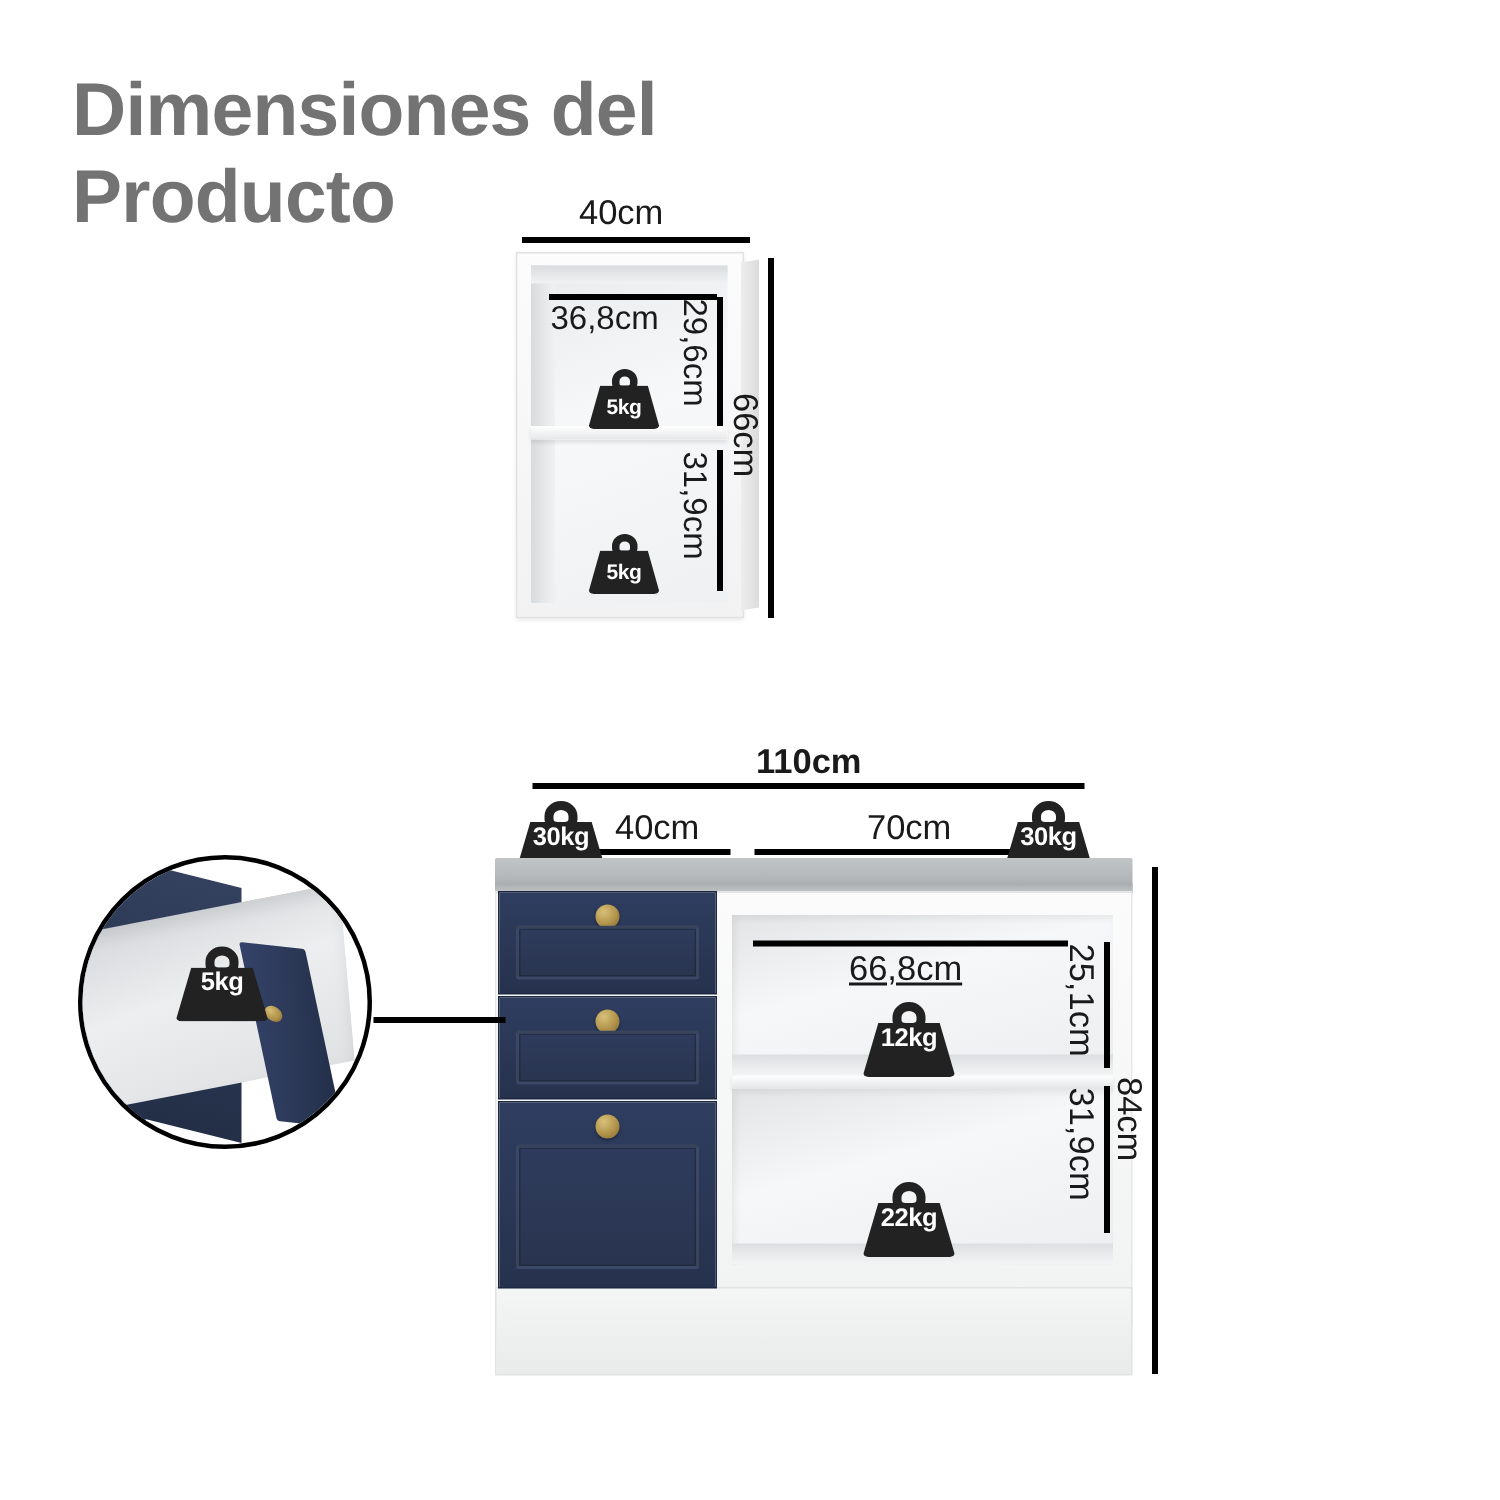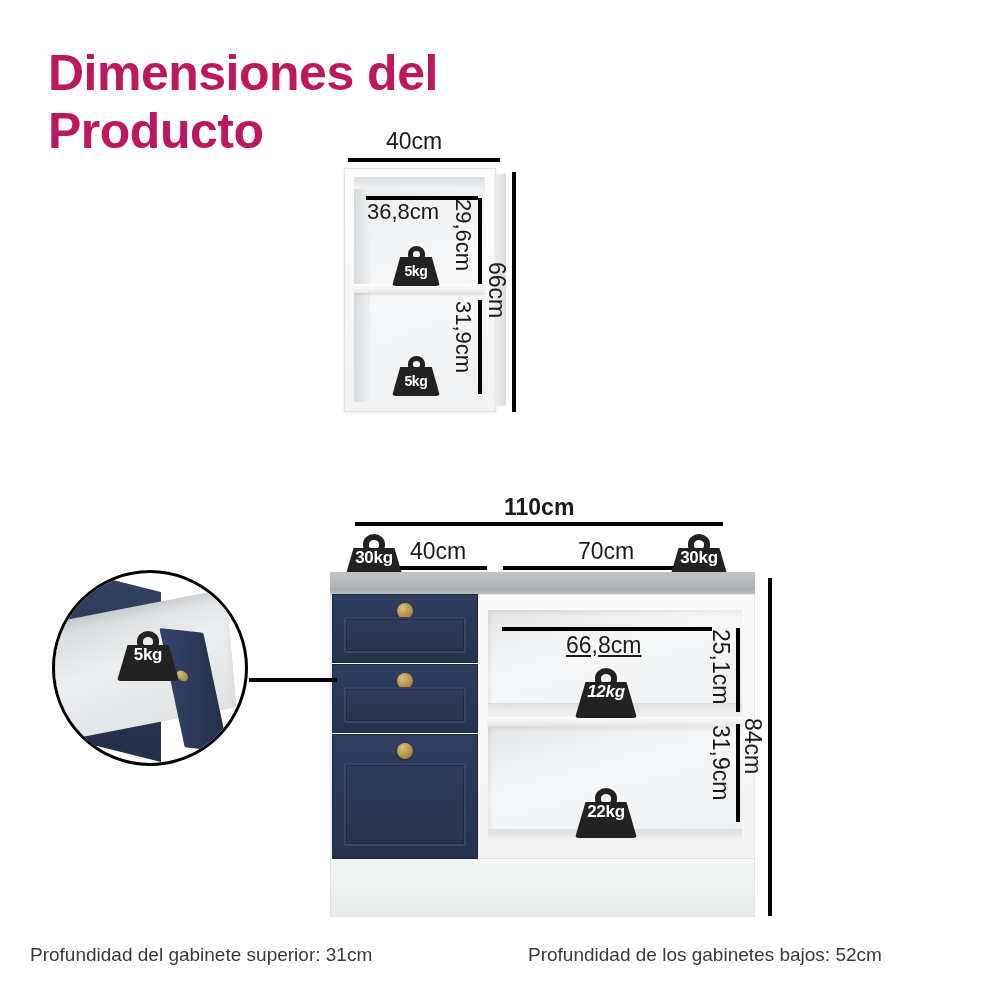"Dimensiones del Producto" .title { color: #be185d -> #737373 }
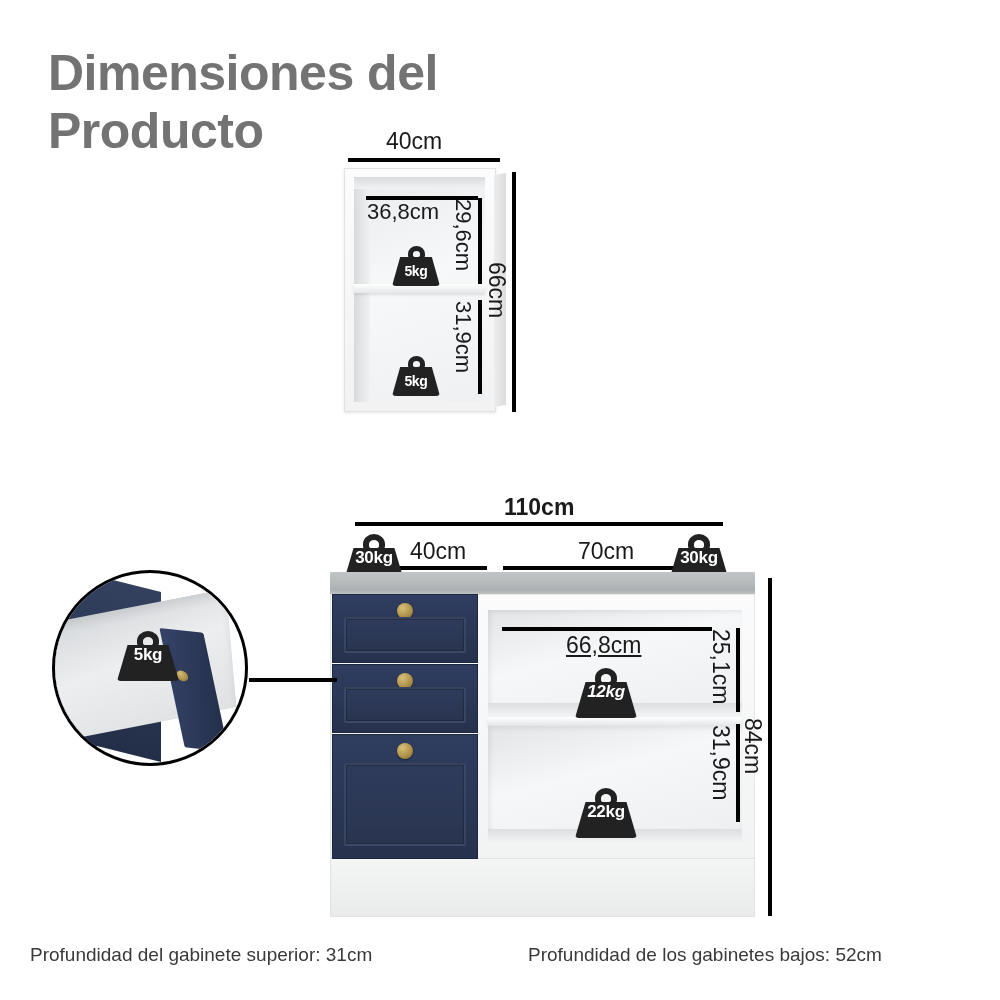"12kg" div.weight { font-style: italic -> none }
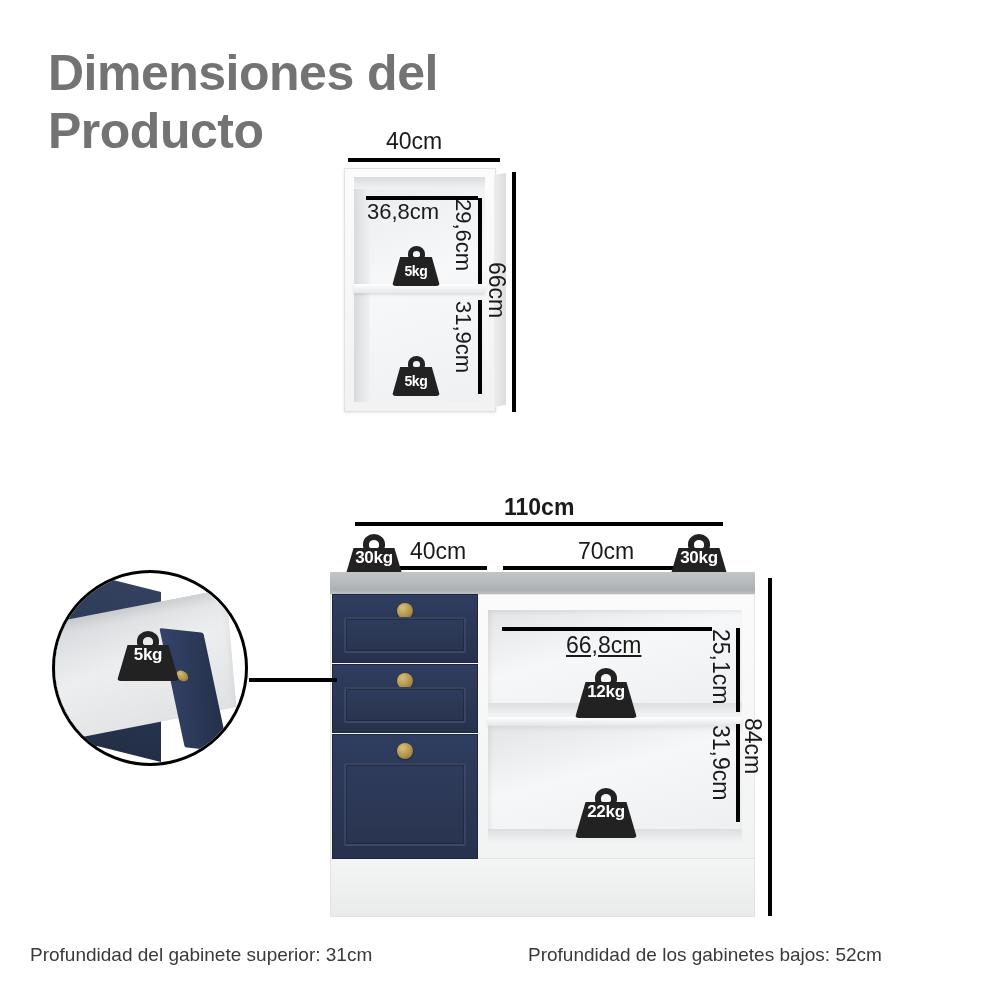"Profundidad del gabinete superior: 31cm" div.footer-note { html: <div>Profundidad del gabinete superior: 31cm</div> -> none }
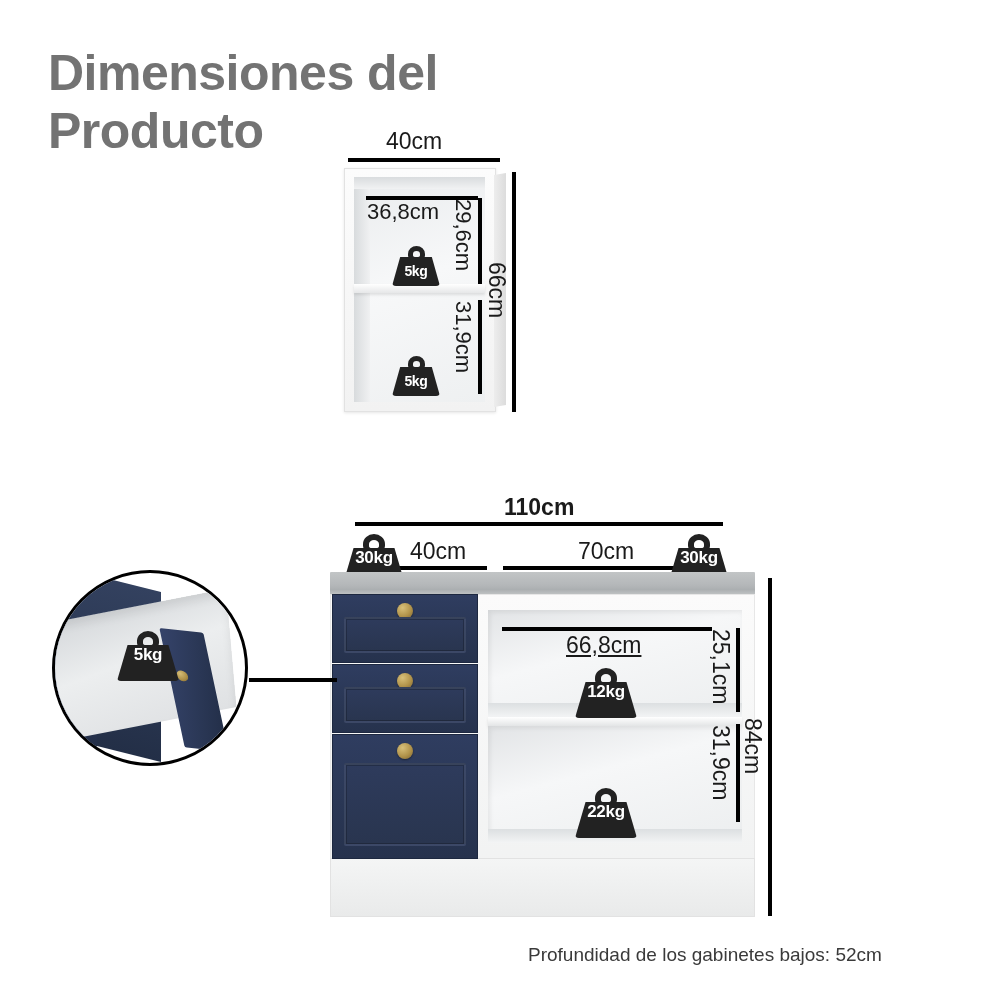"Profundidad de los gabinetes bajos:" div.footer-note { html: <div>Profundidad de los gabinetes bajos: 52cm</div> -> none }
